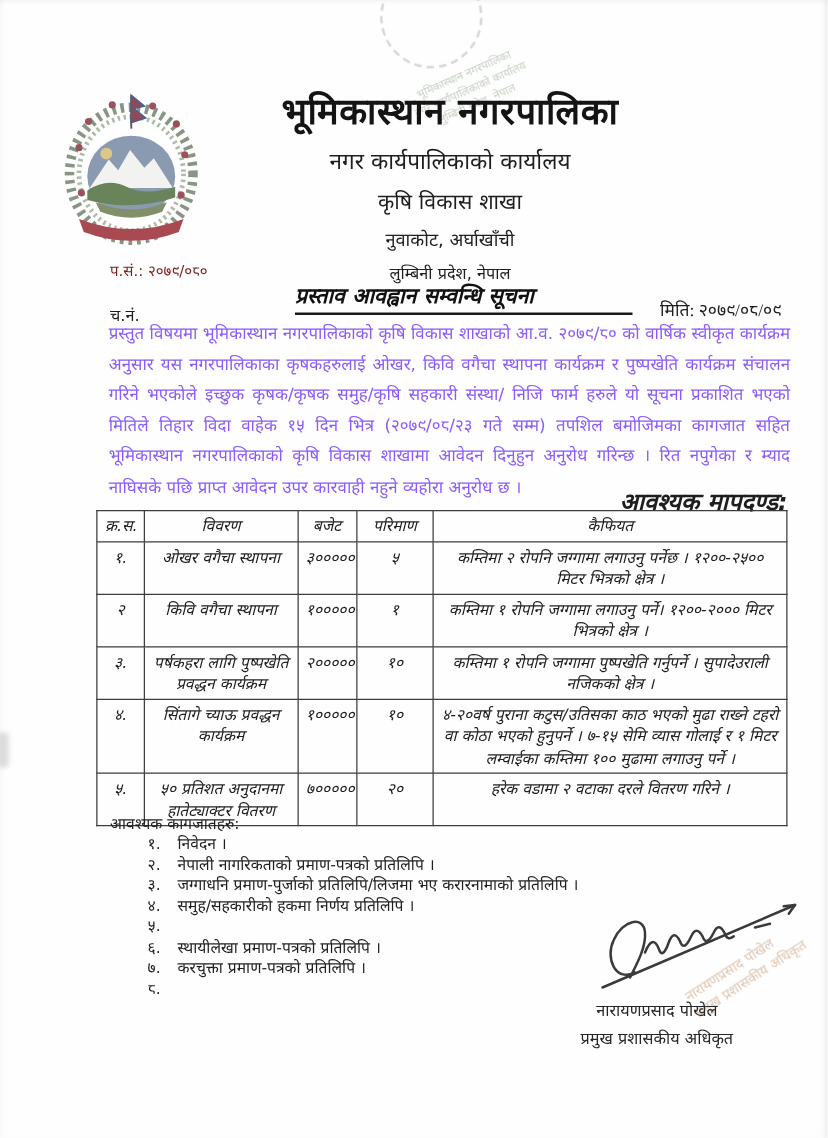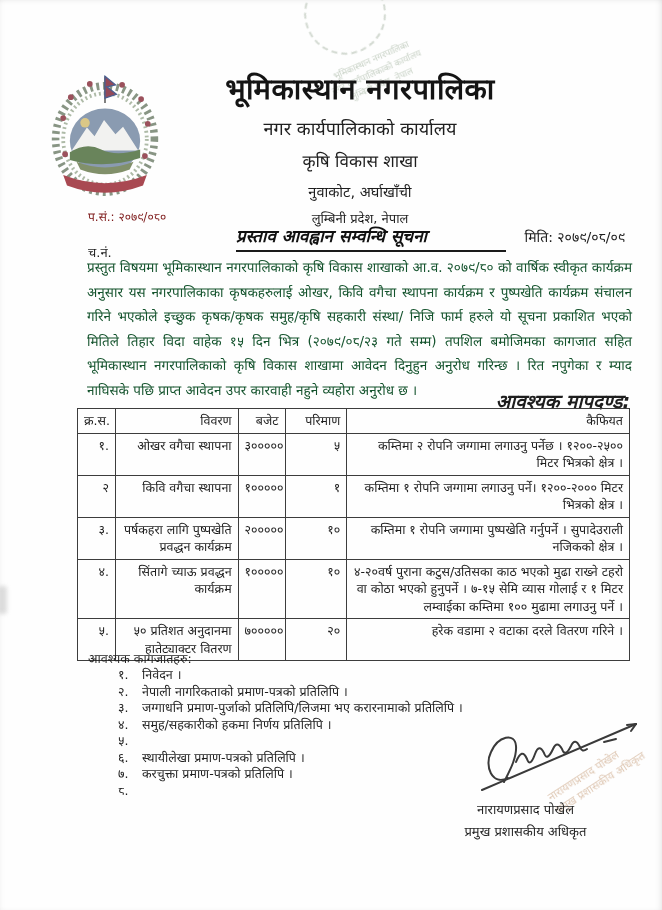"मिति: २०७९/०८/०९" .notice-date { font-family: none -> Liberation Serif, serif; top: 3px -> 14px }
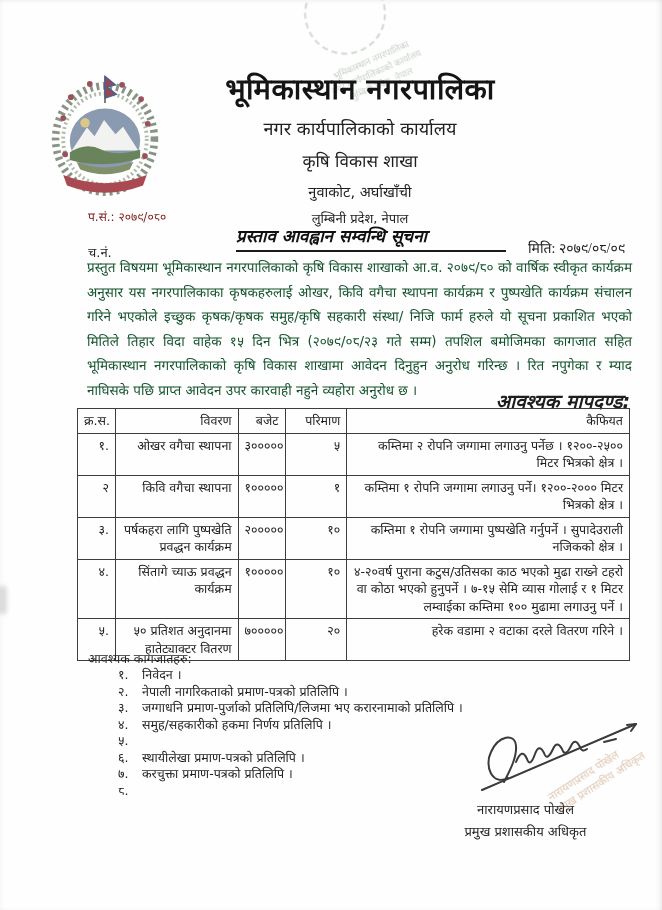"प्रस्तुत विषयमा भूमिकास्थान नगरपालिकाको" .para { color: #14532d -> #8b5cf6 }
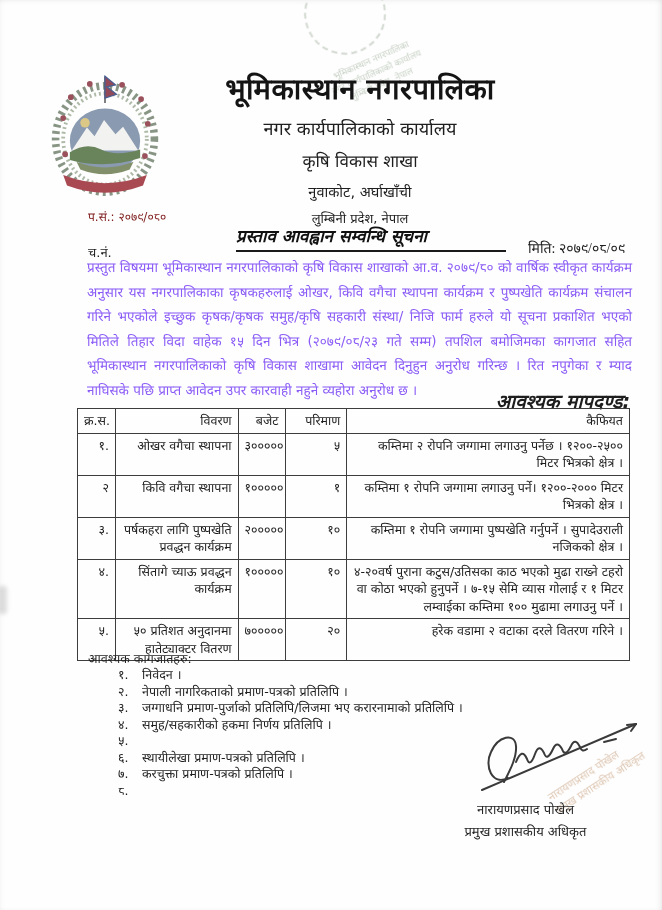"क्र.स." table.criteria th,table.criteria td { font-style: none -> italic; text-align: right -> center }
